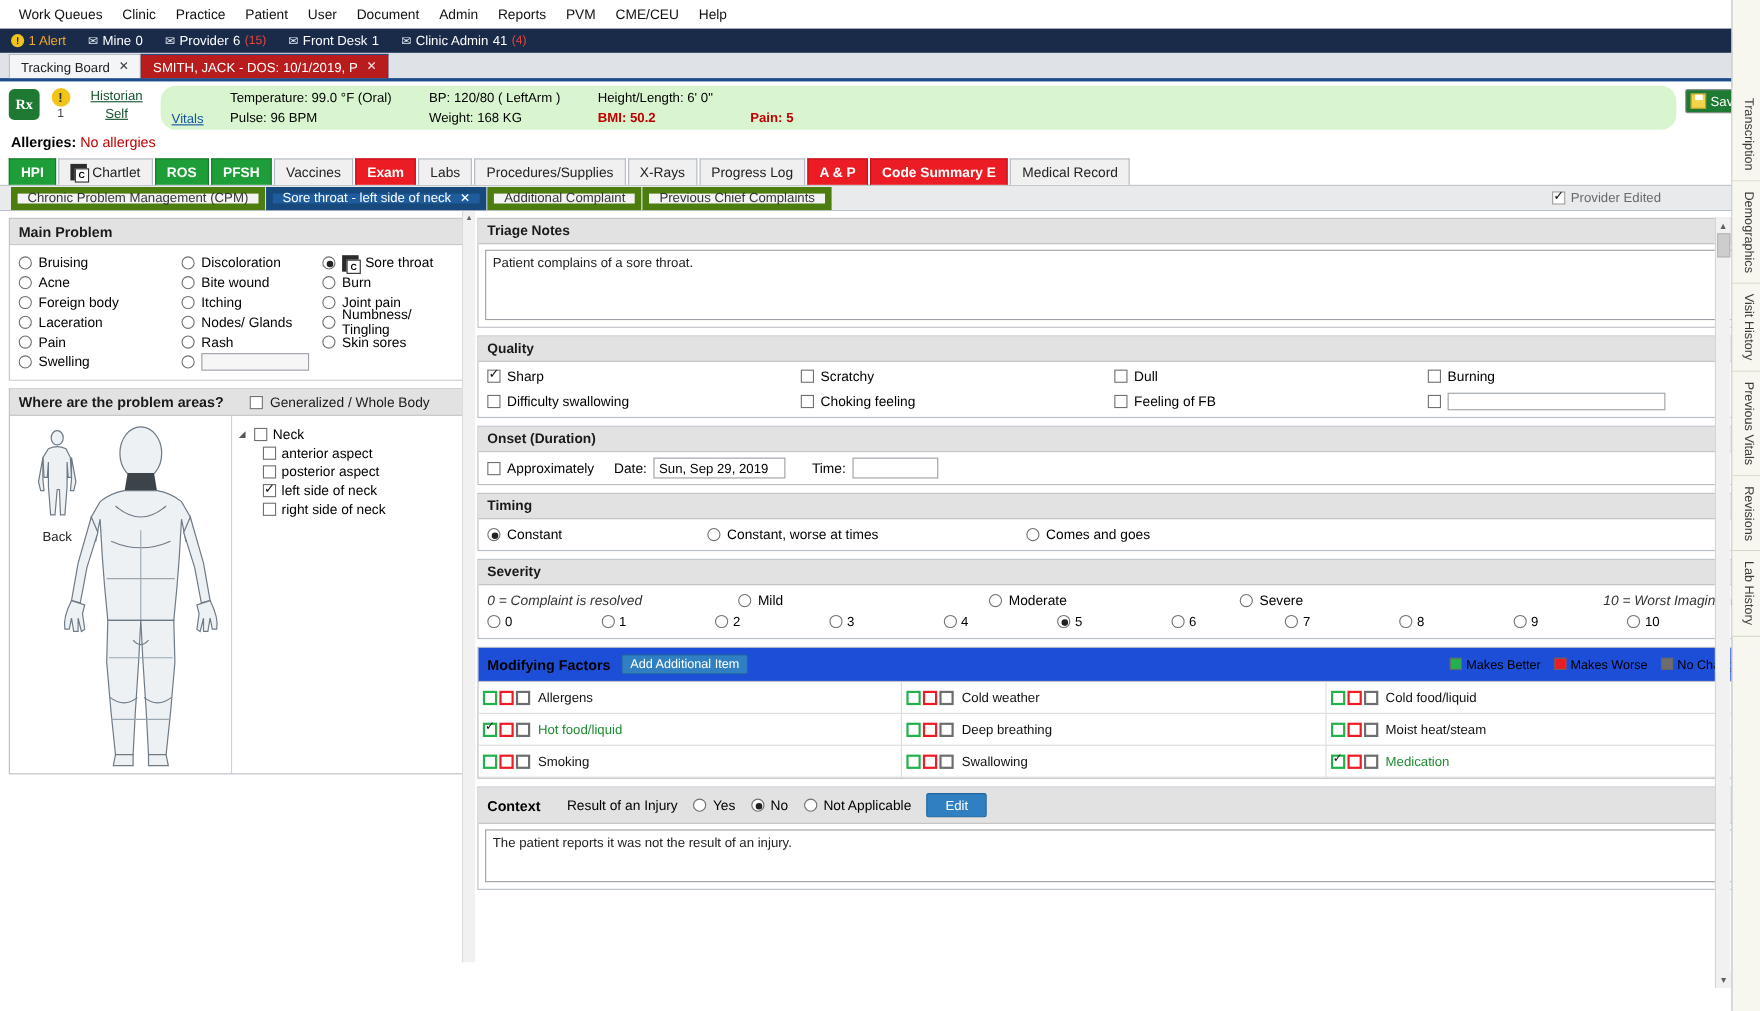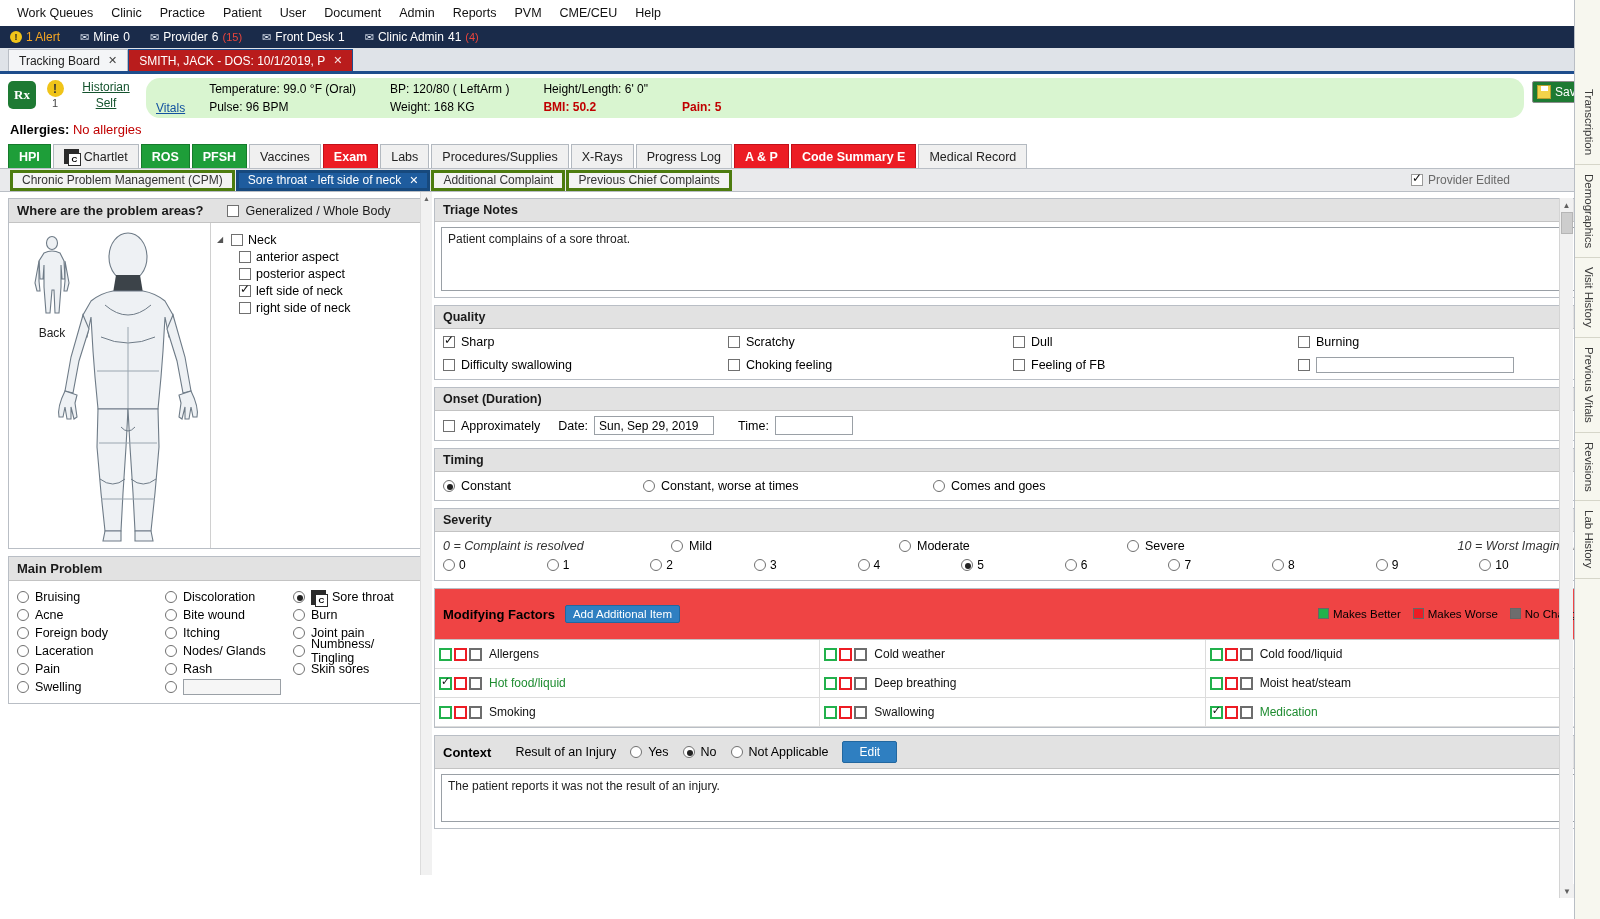"Chronic Problem Management (CPM)" .ctab { border: 3px solid #4d7c0f -> 6px solid #4d7c0f }
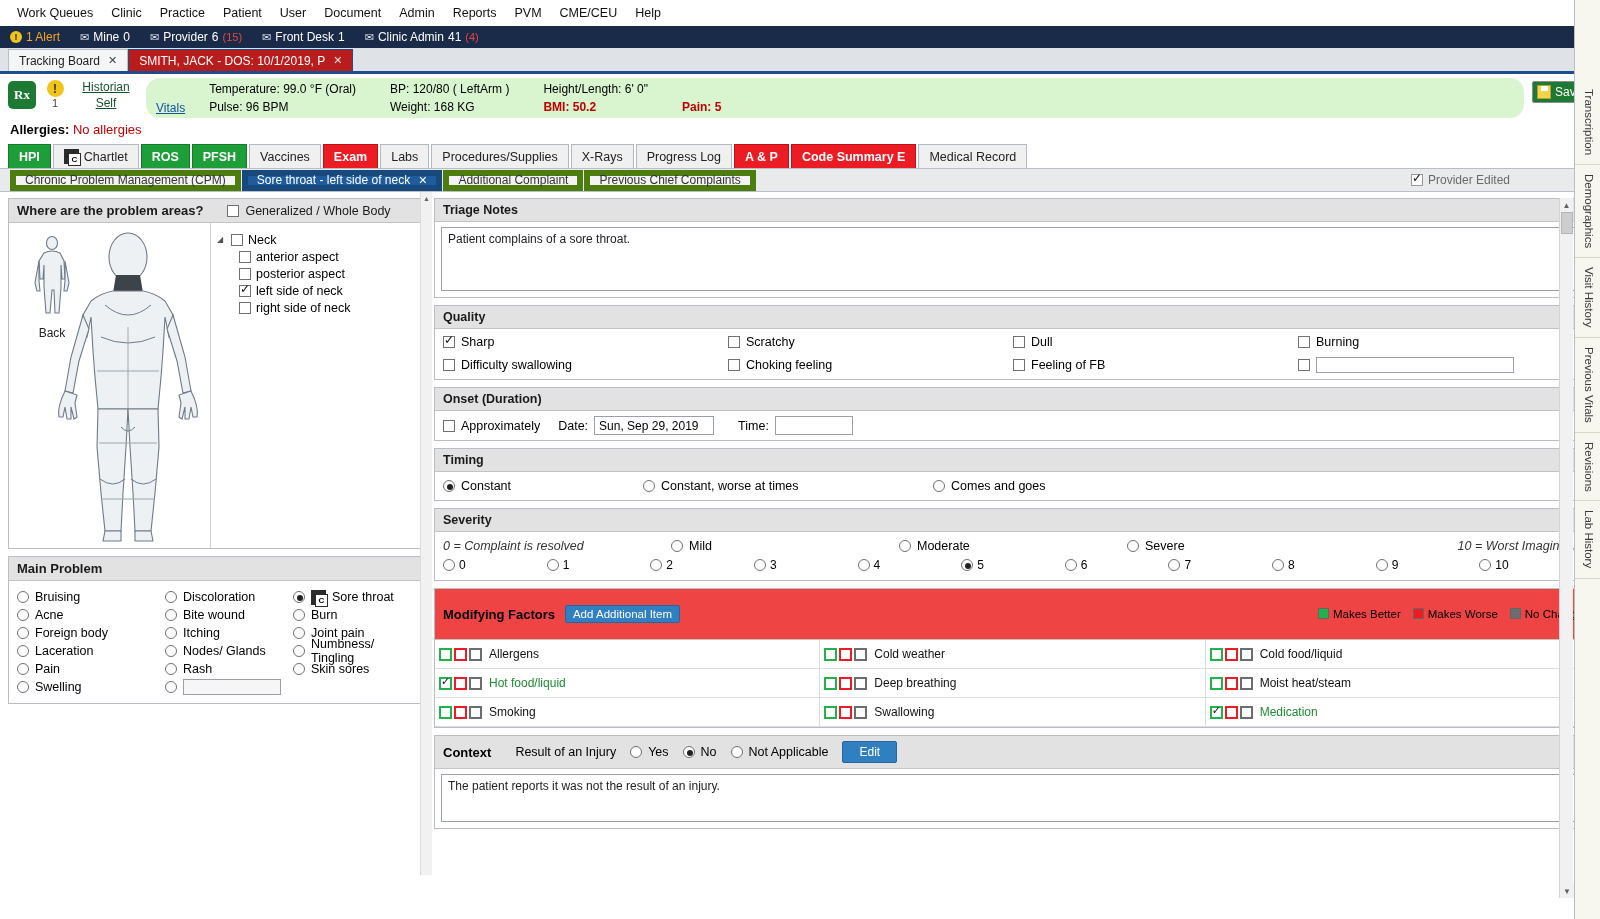"Where are the problem areas?" div.panel { order: before "Main Problem" -> after "Main Problem" }
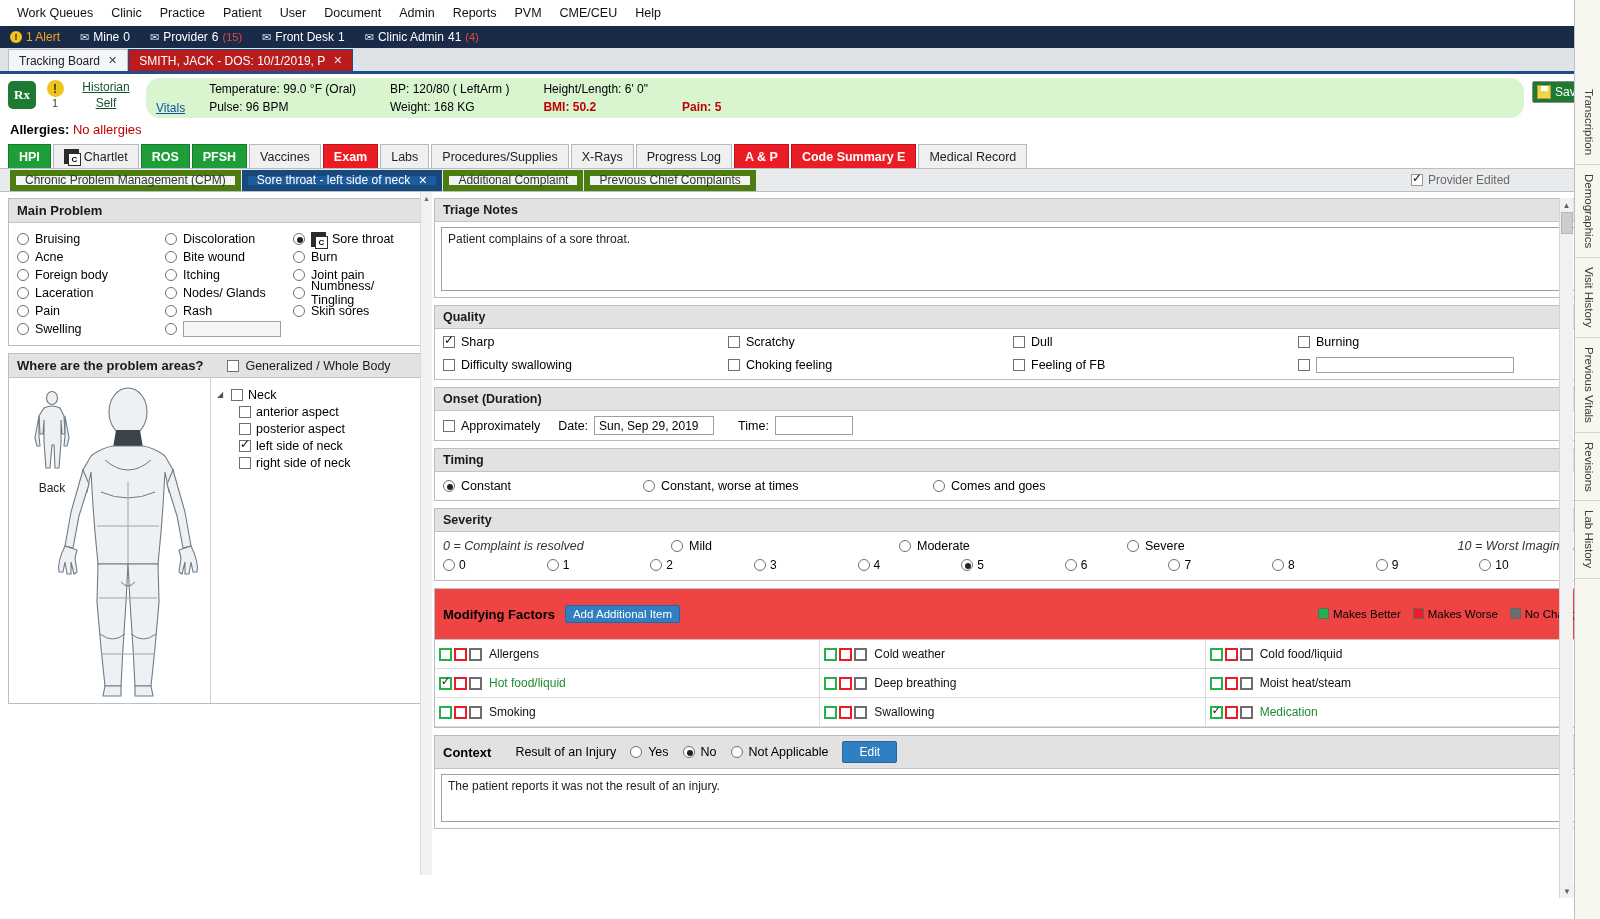"Modifying Factors" .mf-head { background: #ef4444 -> #1d4ed8; padding: 16px 8px -> 6px 8px }
